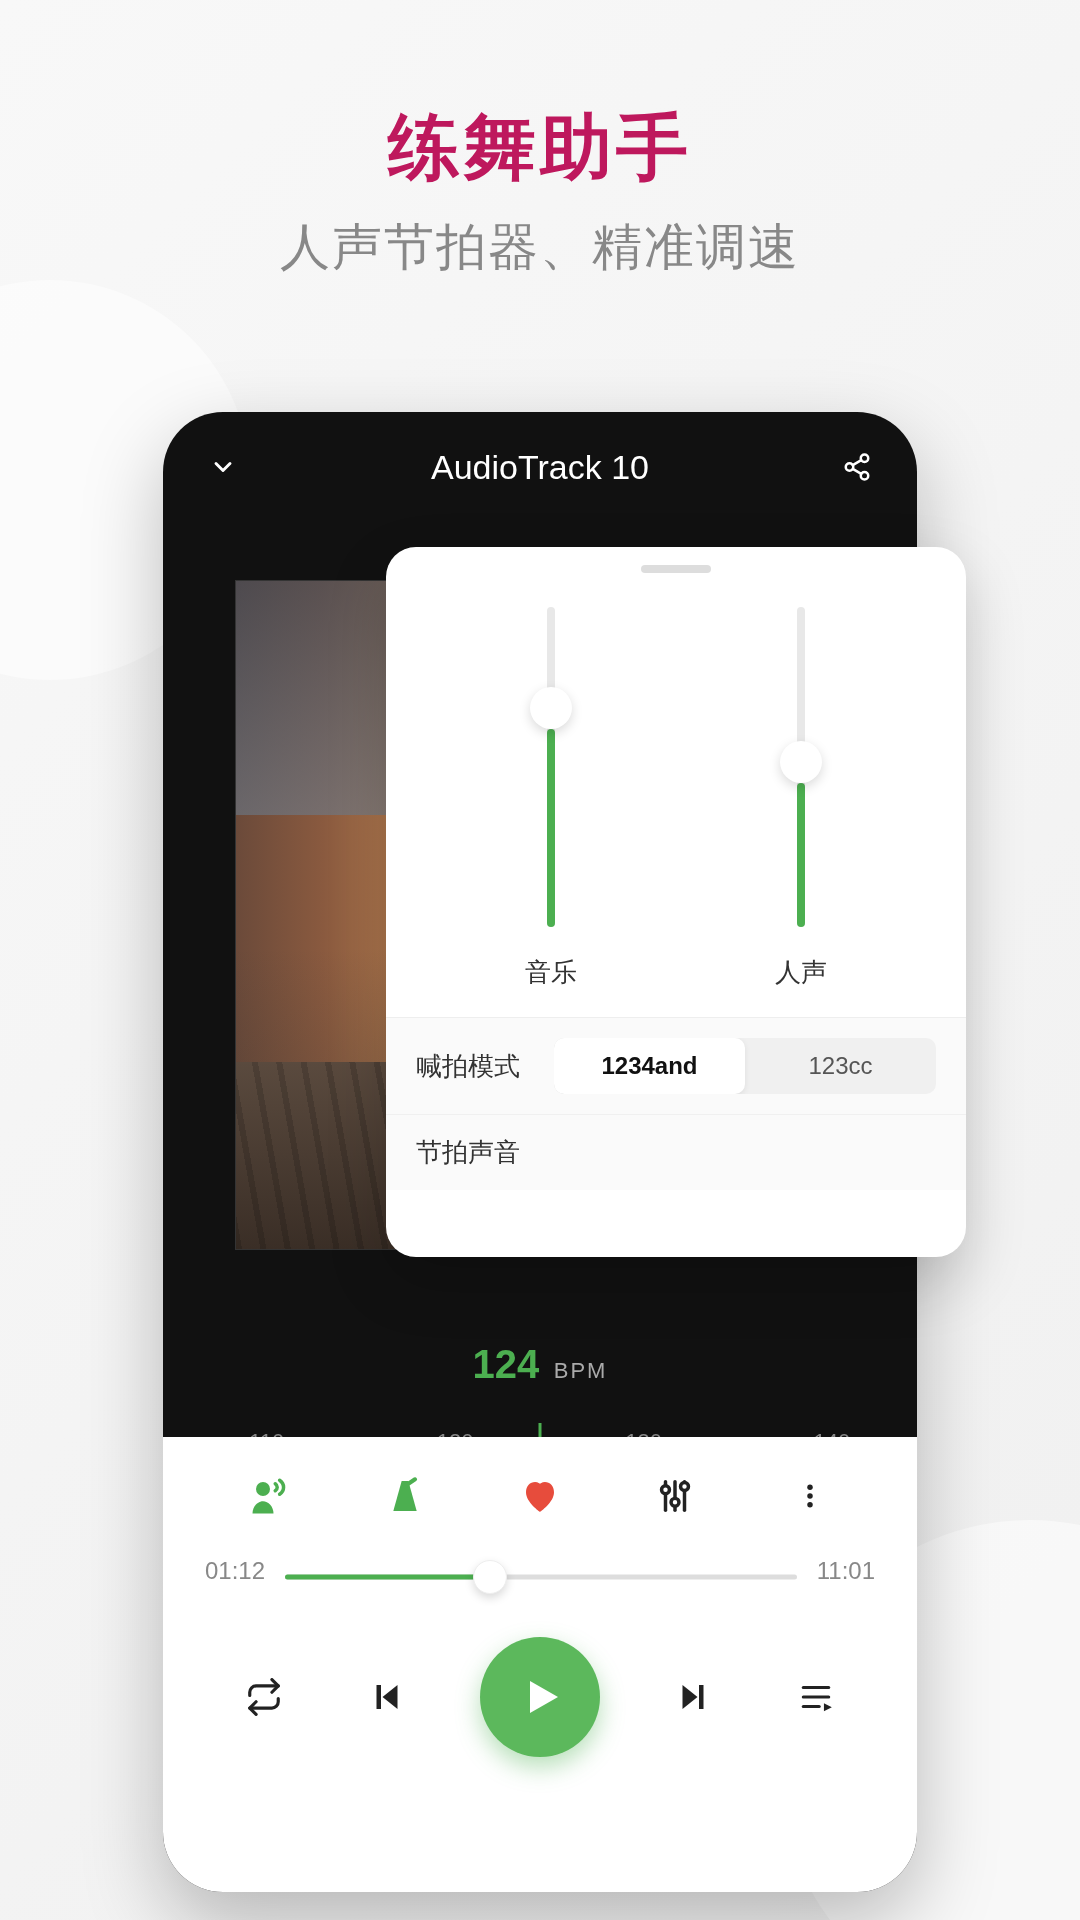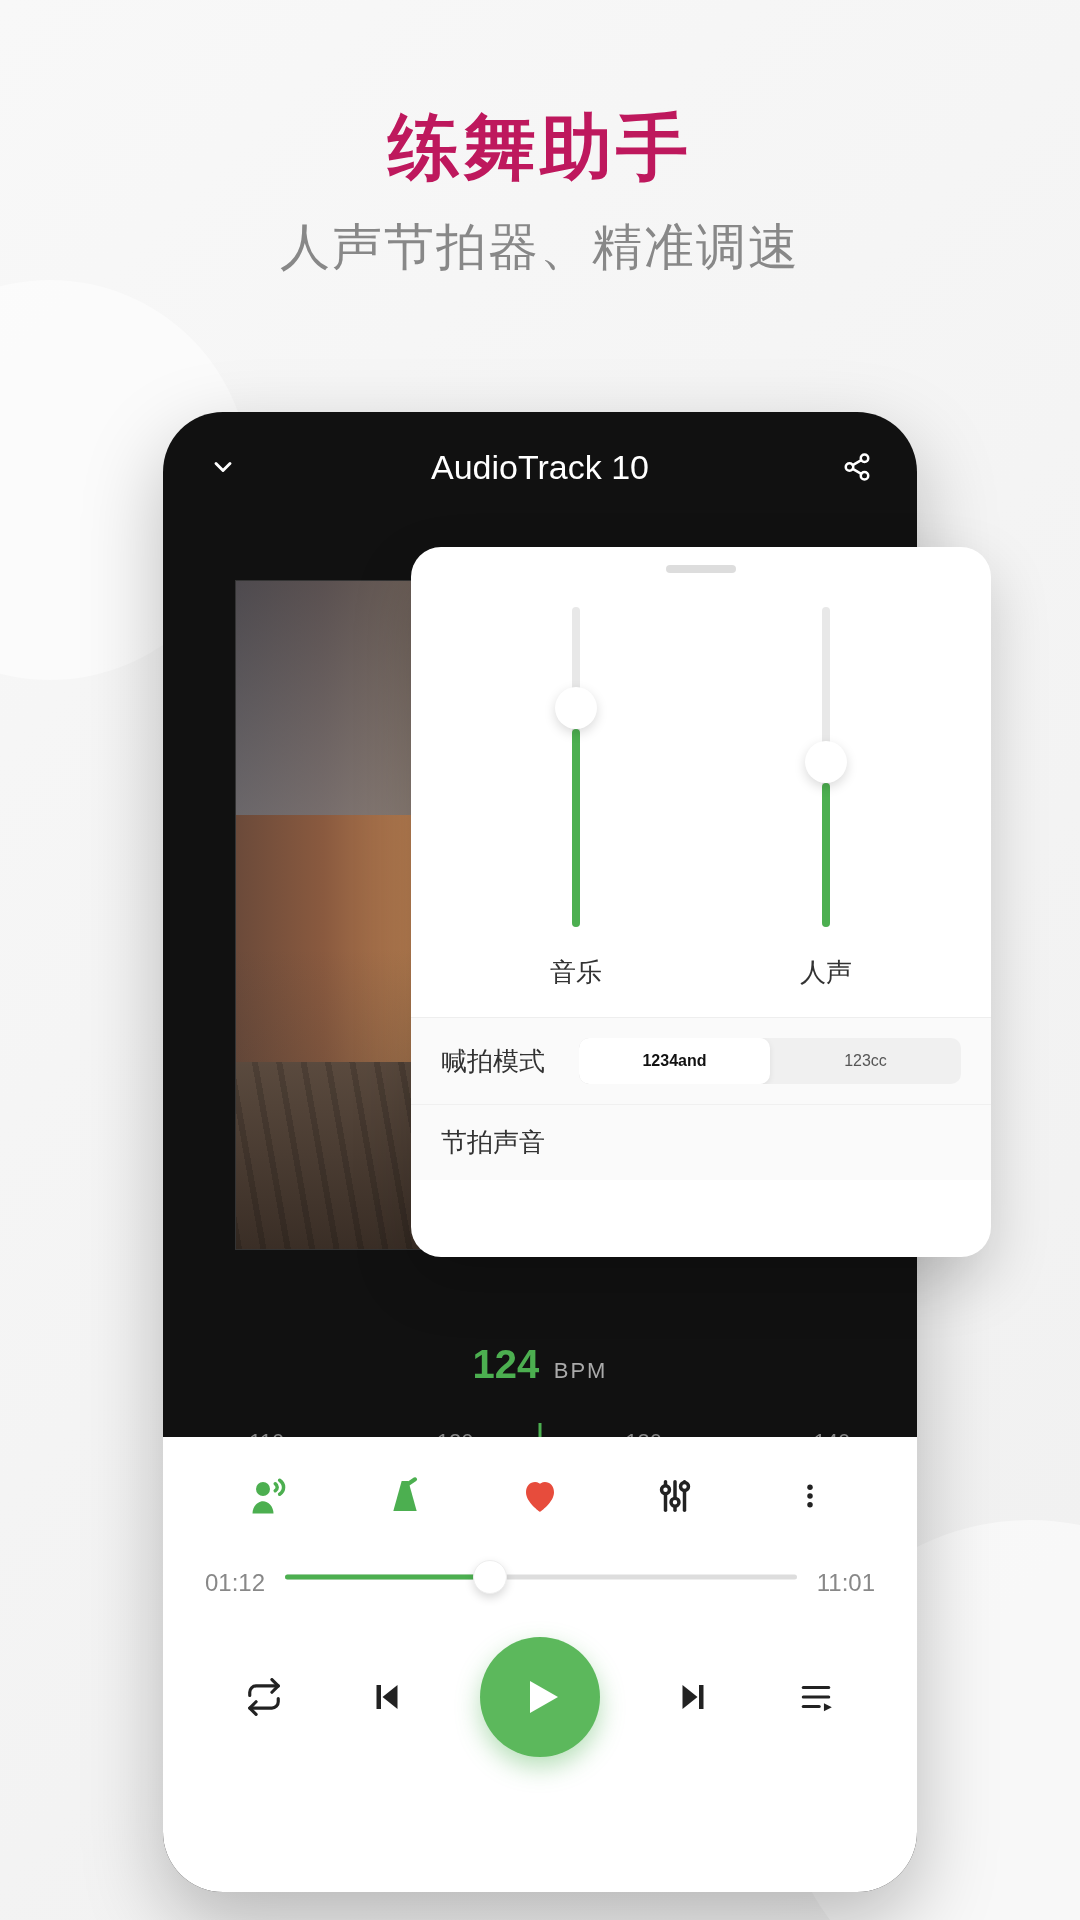"音乐" .mixer { margin-left: 25px -> none }
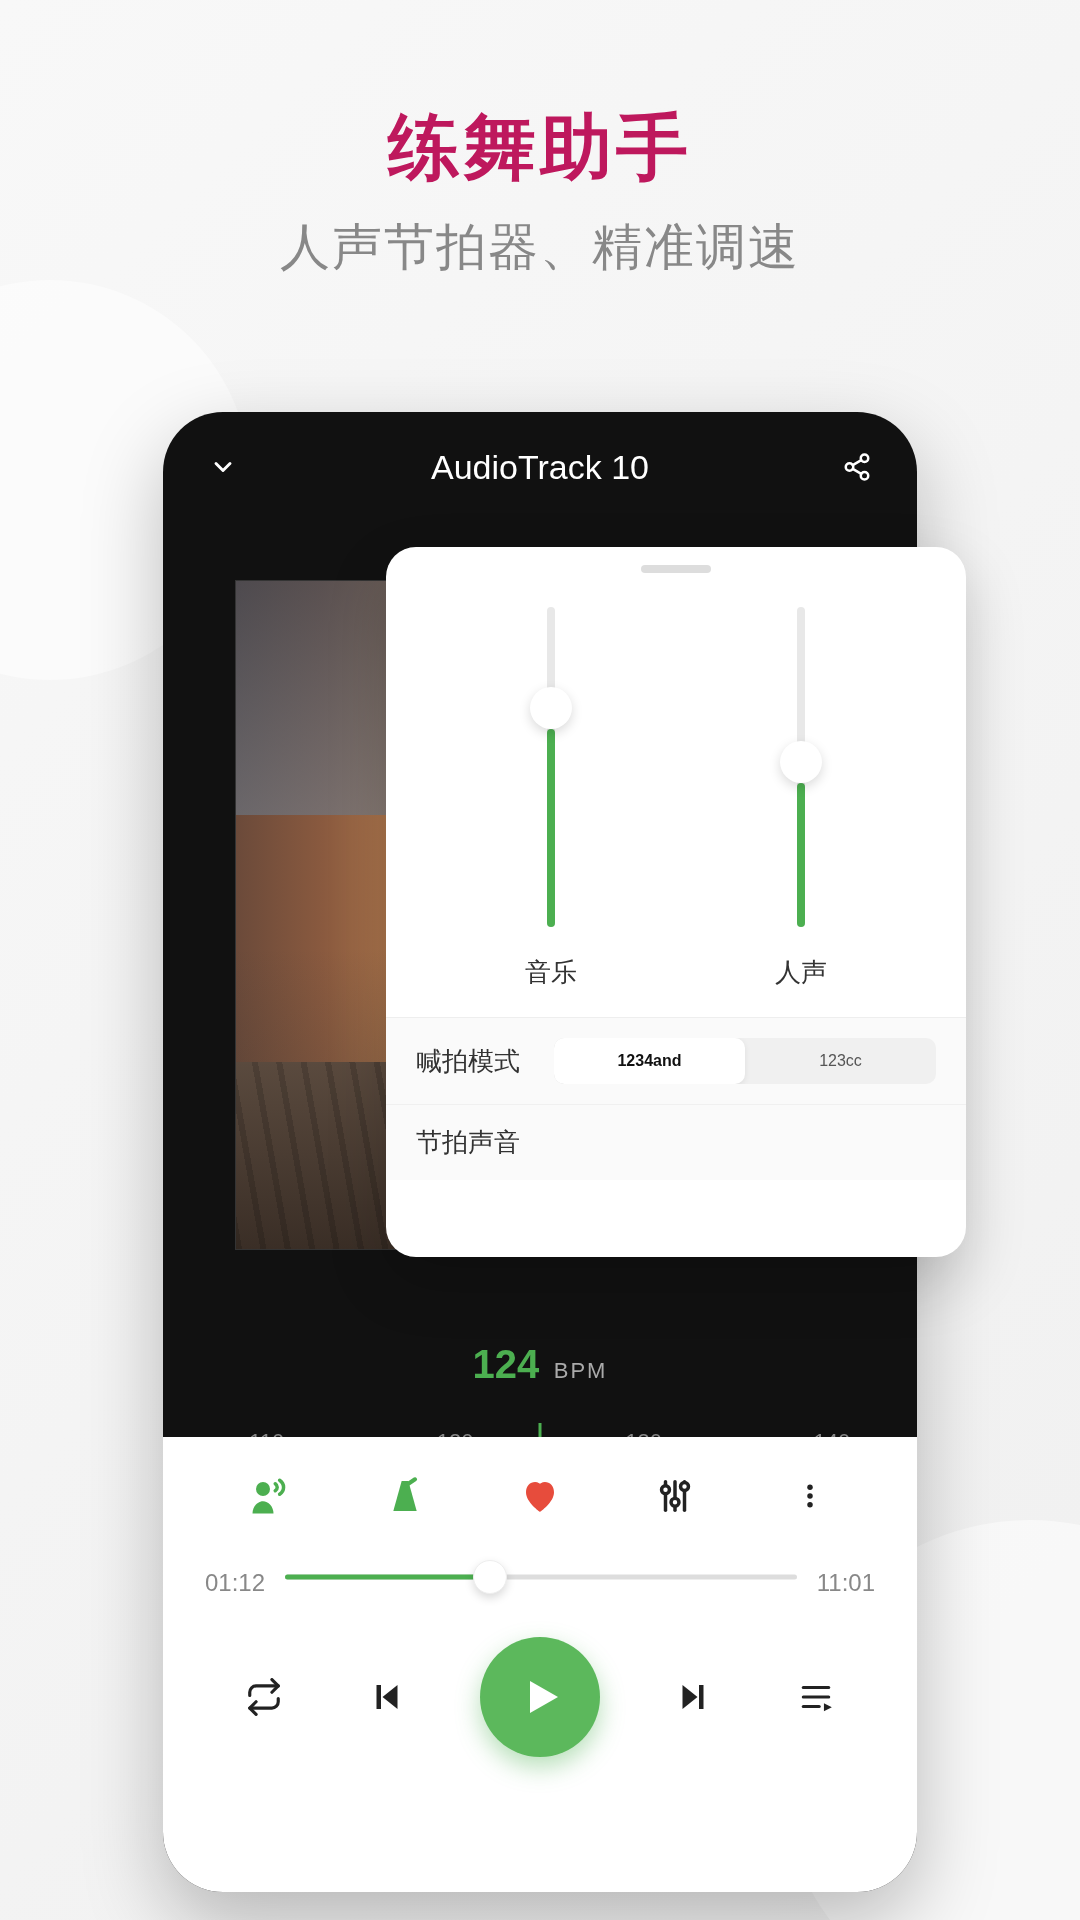"1234and" .seg-item { font-size: 16px -> 24px }
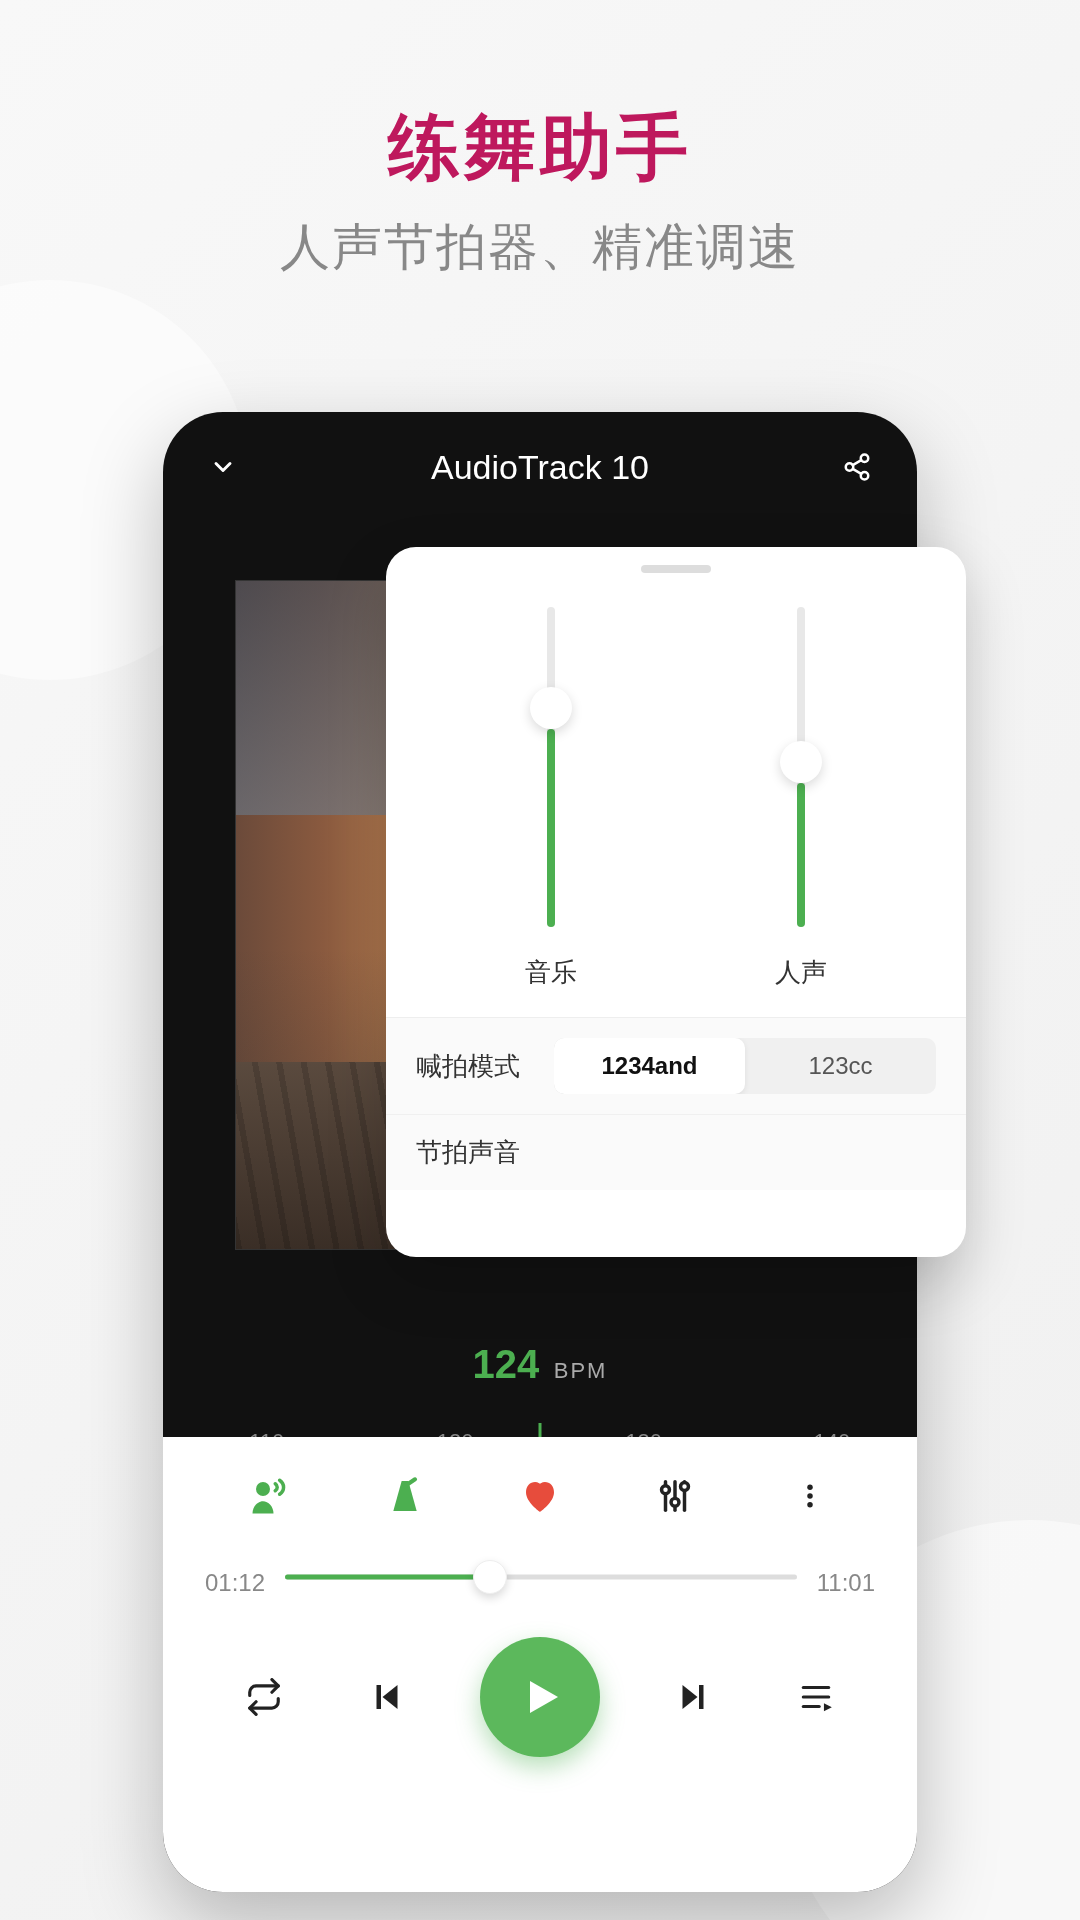"01:12" .progress-row { align-items: flex-end -> flex-start }
